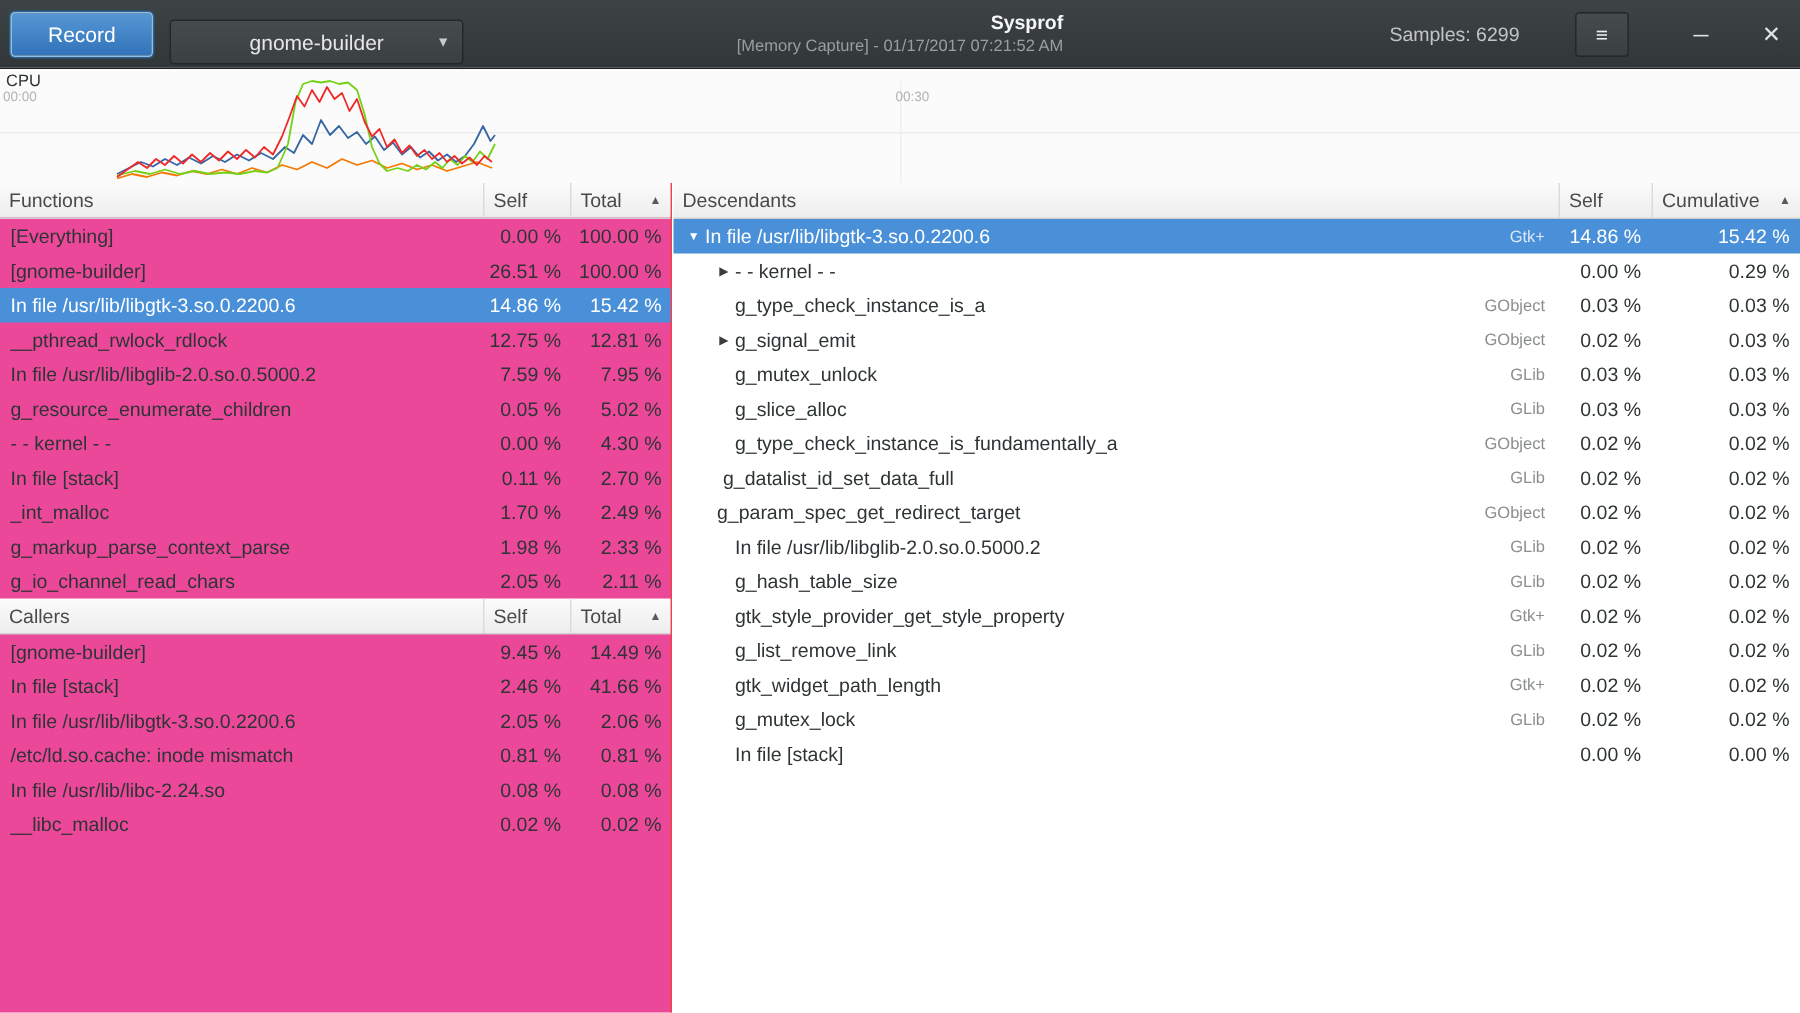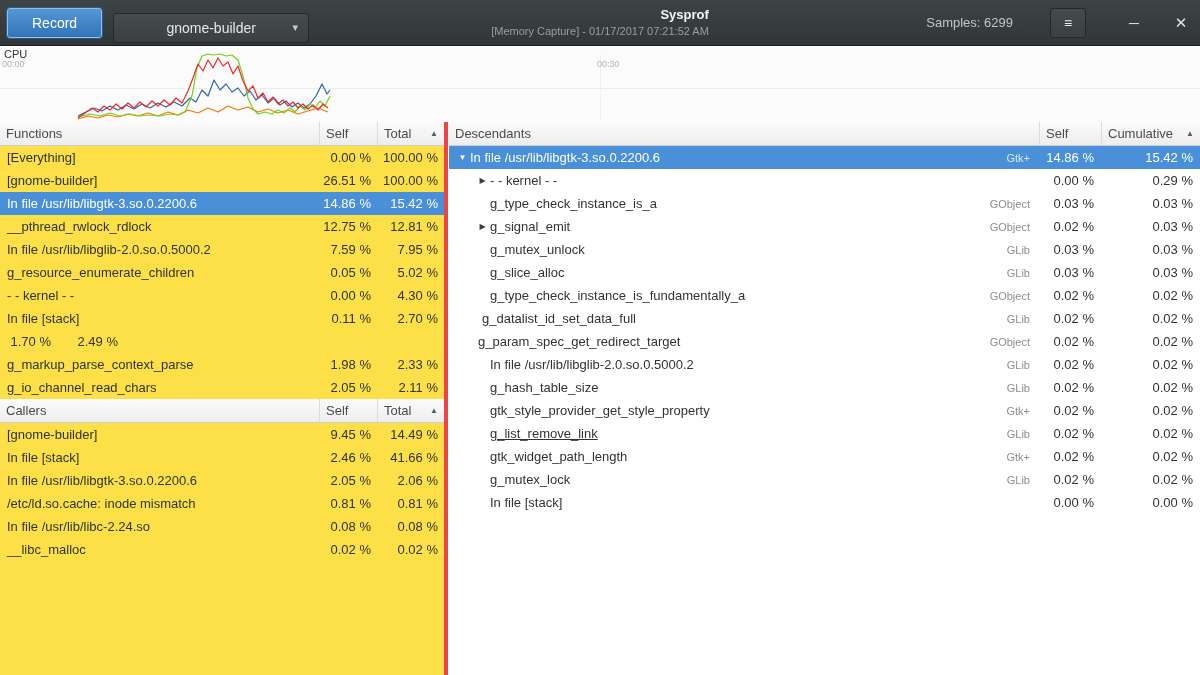"Functions" .left-pane { background: #fde047 -> #ec4899; border-right: 4px solid #ef4444 -> 1px solid #ef4444 }
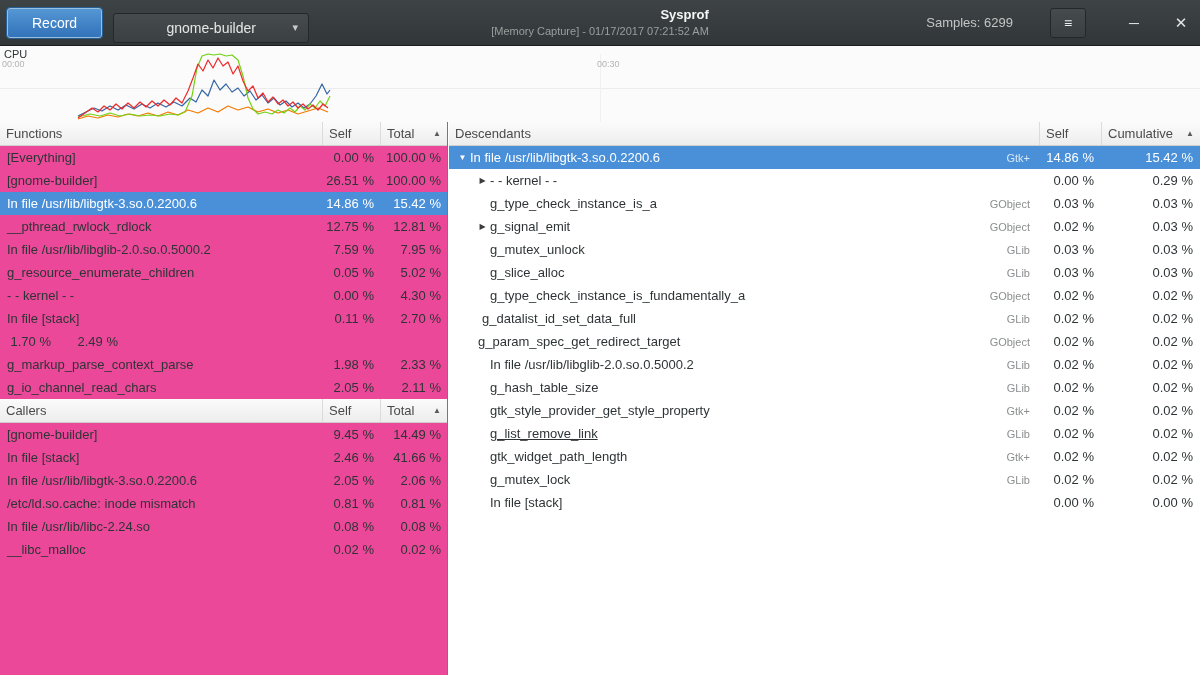"_int_malloc" div.cname { html: none -> <div>_int_malloc</div> }
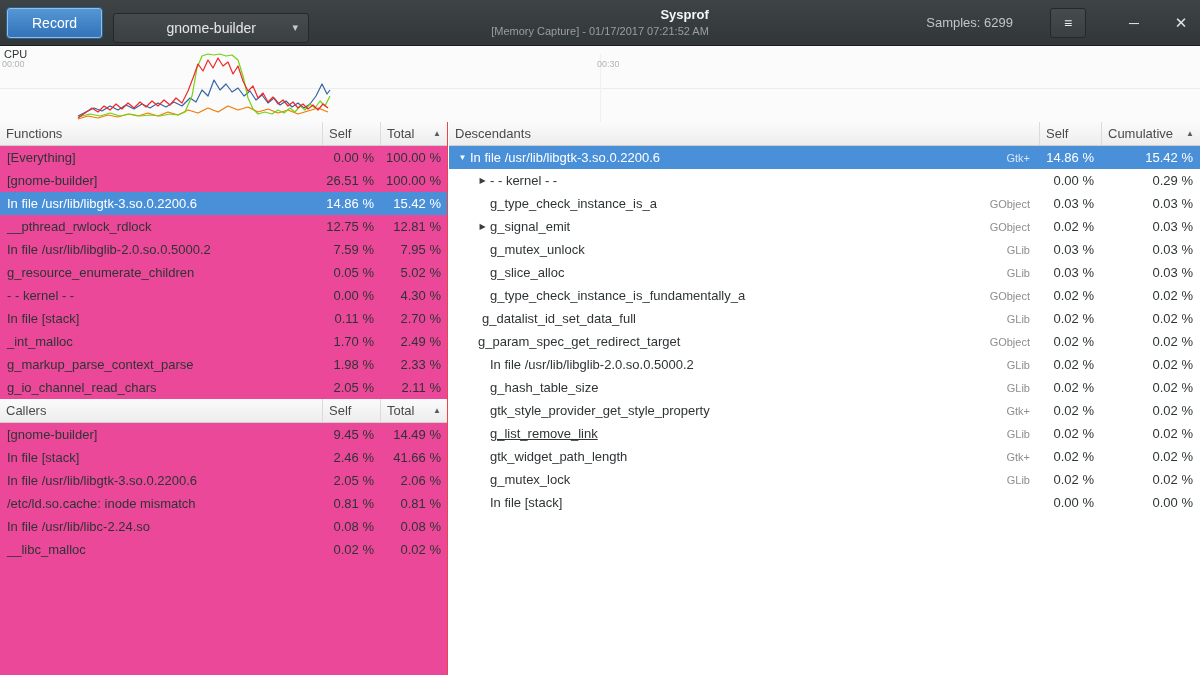"g_list_remove_link" div.dname { text-decoration: underline -> none }
